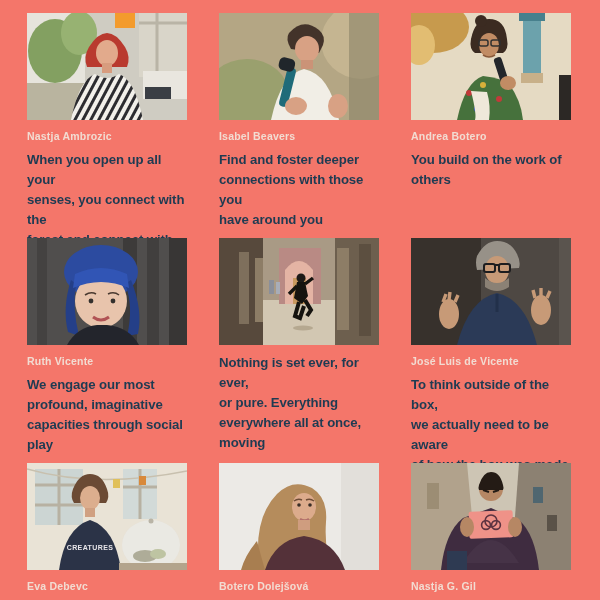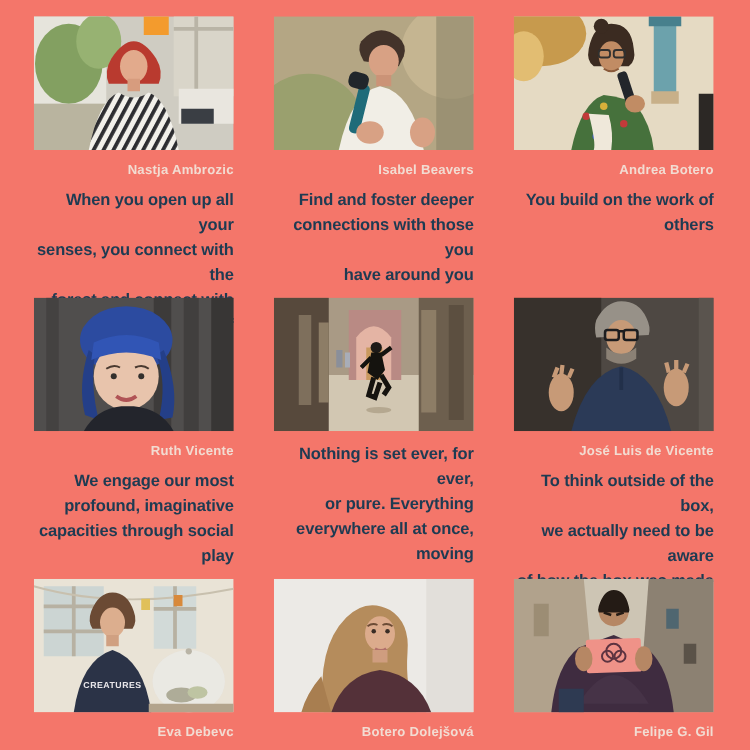"Nastja Ambrozic" .card { text-align: right -> none }
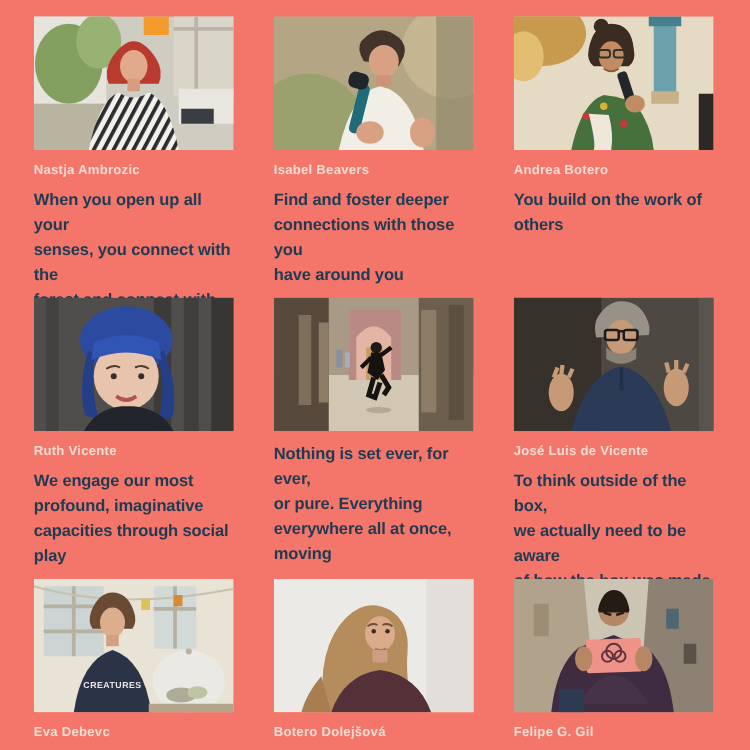"Felipe G. Gil" h3.name { text: Felipe -> Nastja }
